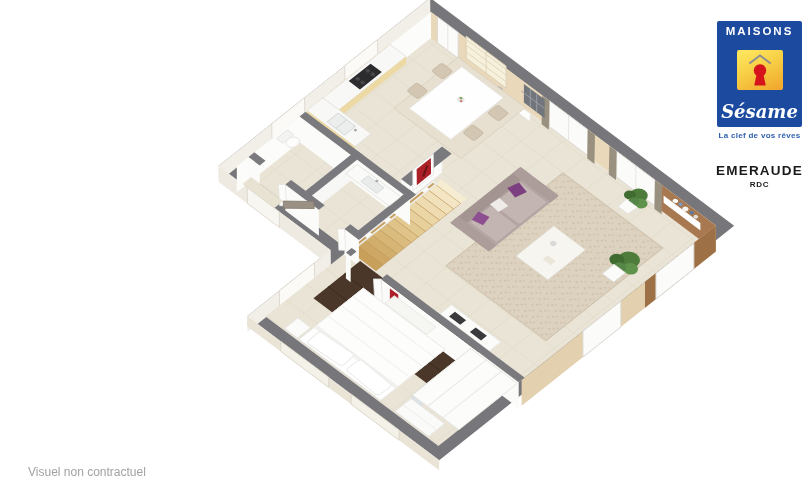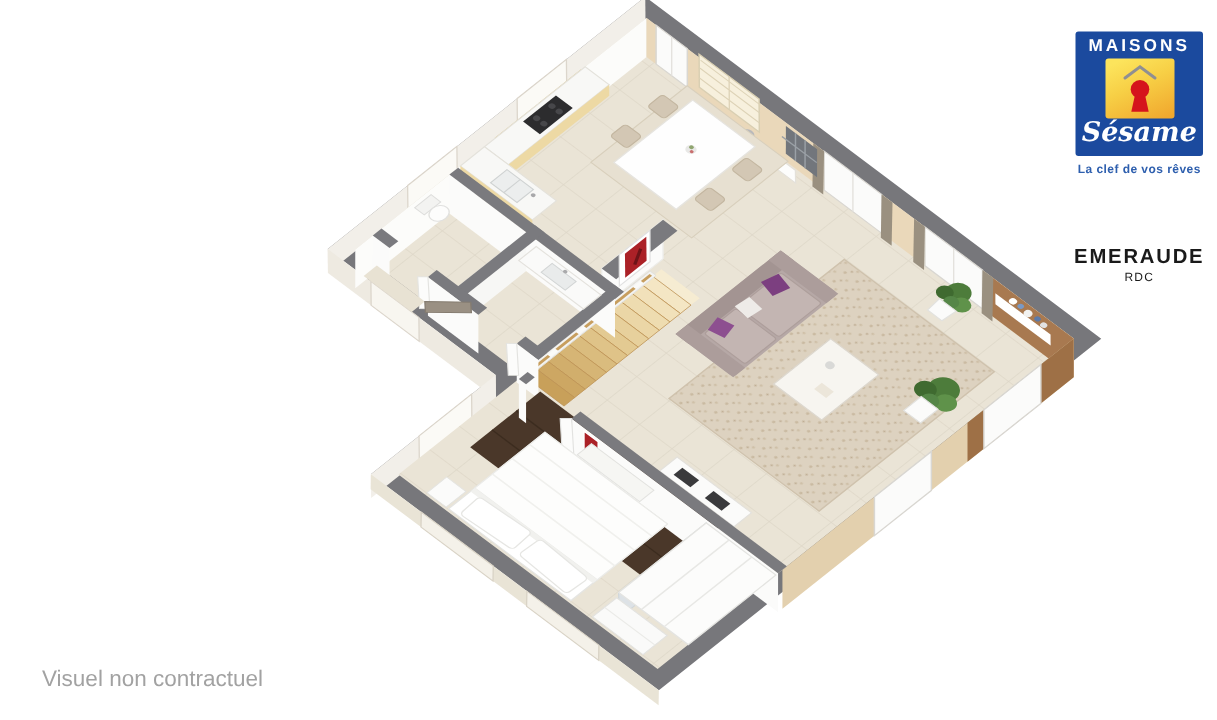"MAISONS" .logo-box { height: 83px -> 106px }
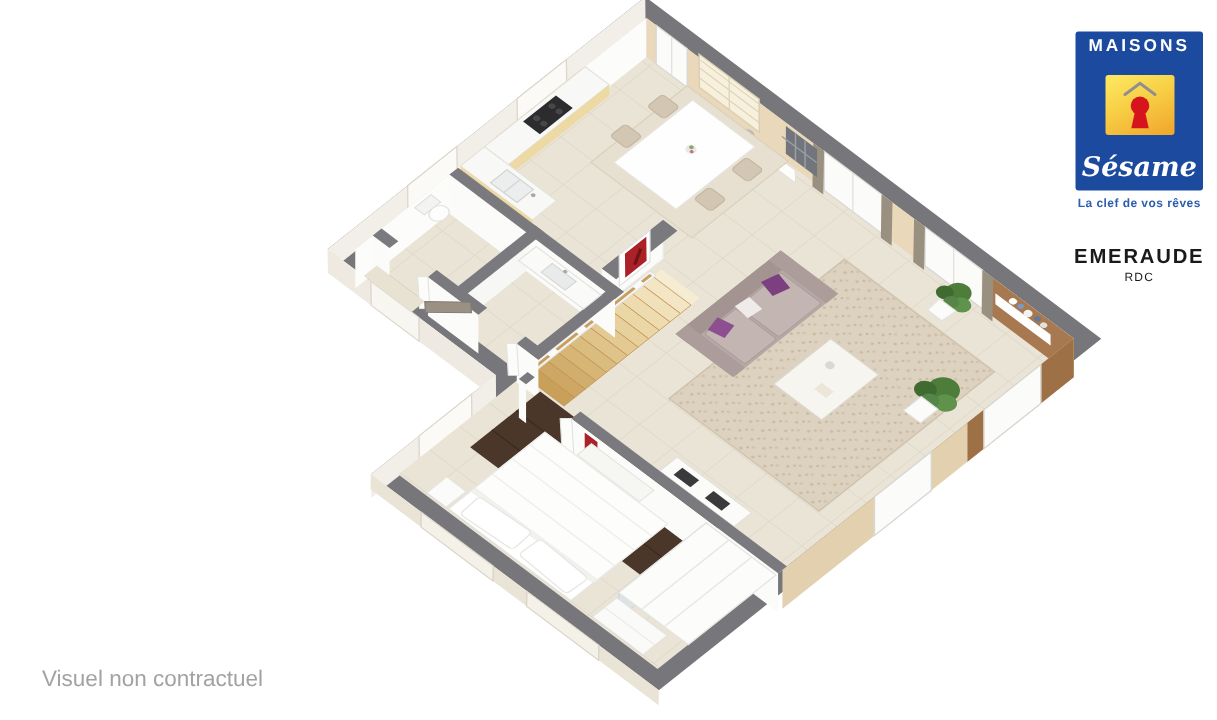"RDC" .plan-level { font-weight: normal -> bold }
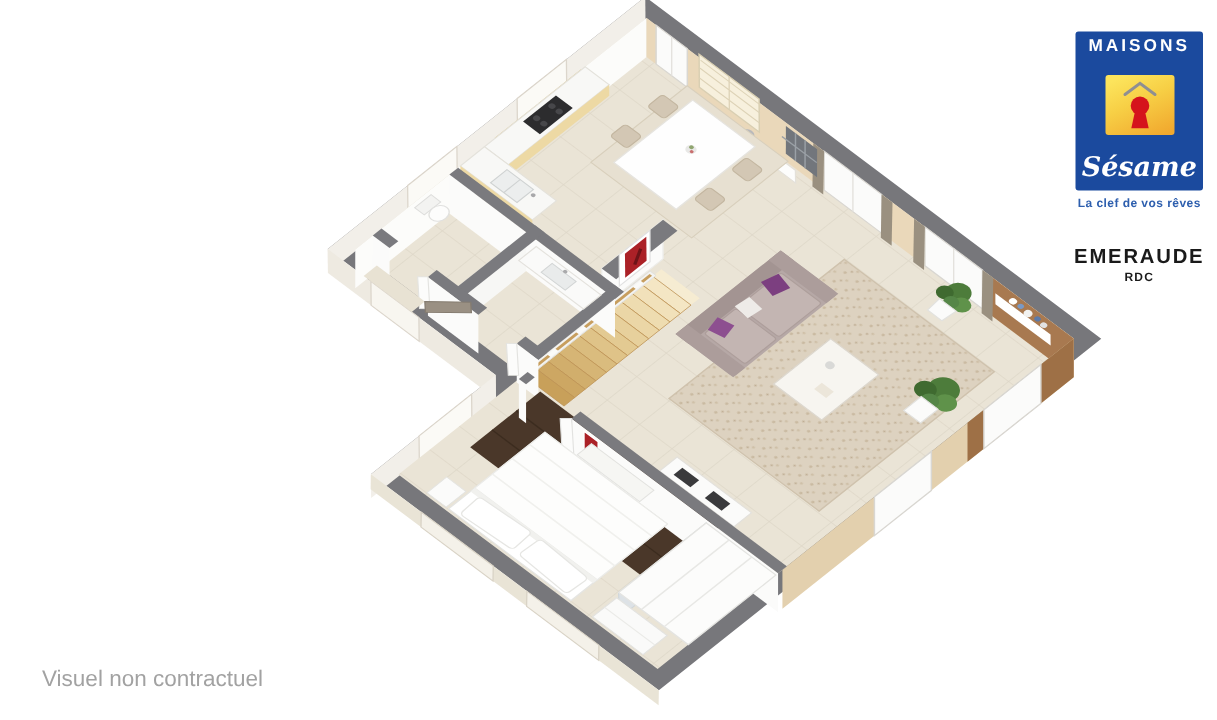"Visuel non contractuel" .footer-note { font-size: 15px -> 12px; top: 444px -> 465px }
